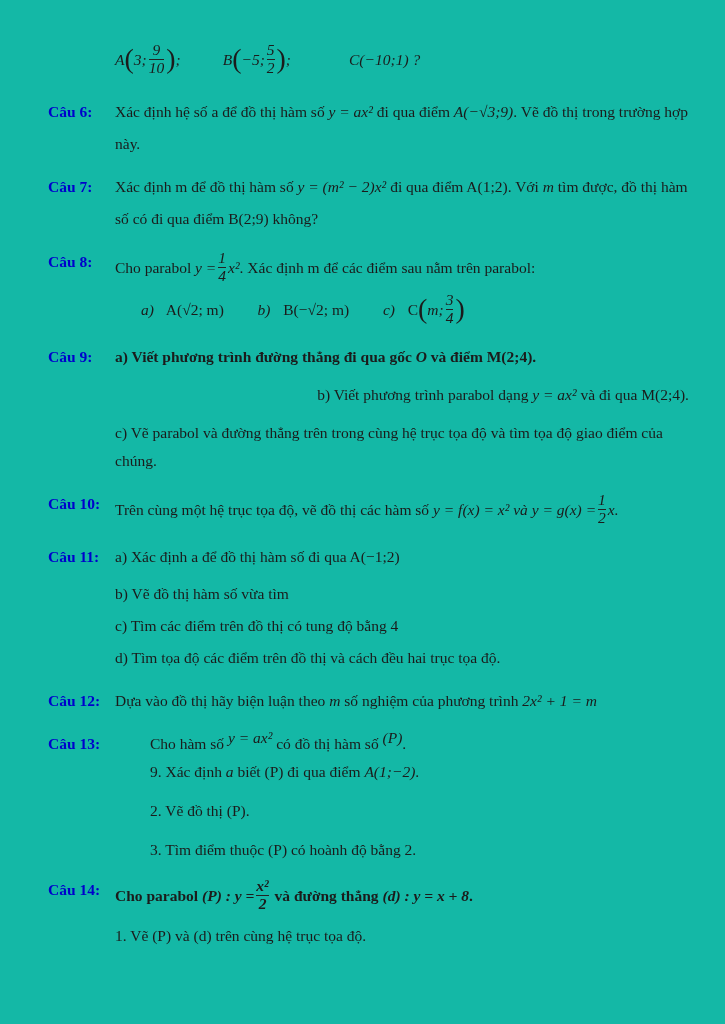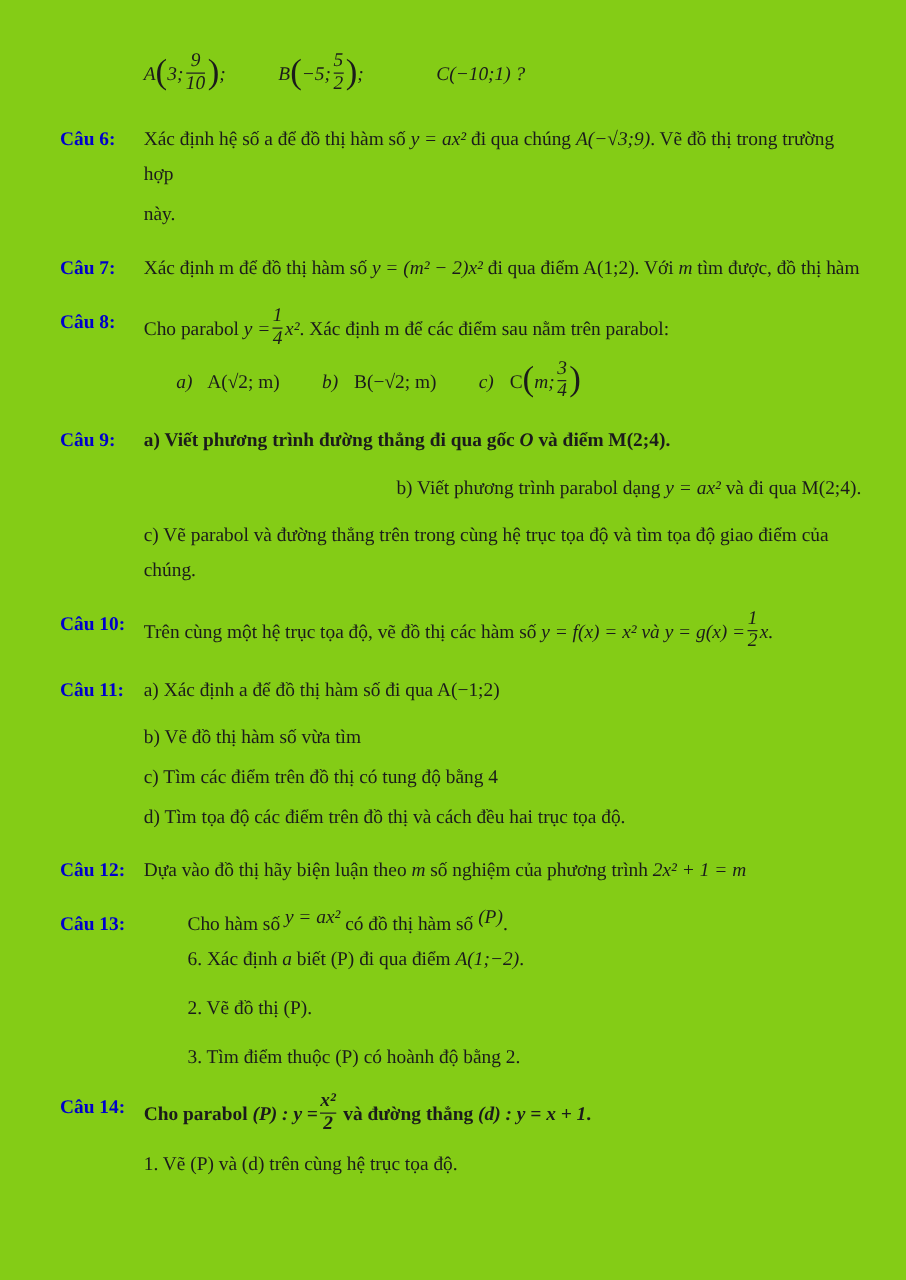"A(3;" .page { background: #84cc16 -> #14b8a6 }
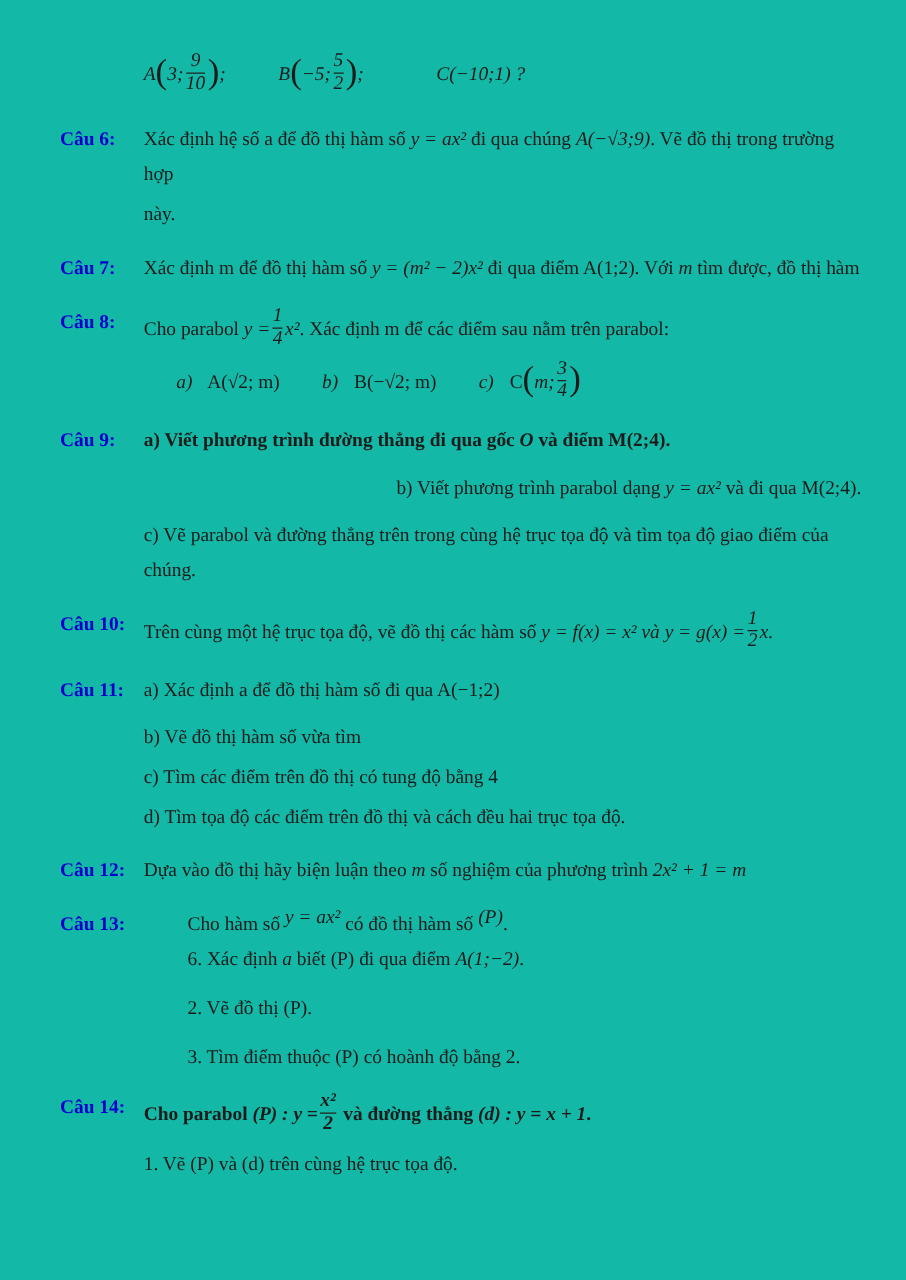"đi qua chúng" span { text: chúng -> điểm }
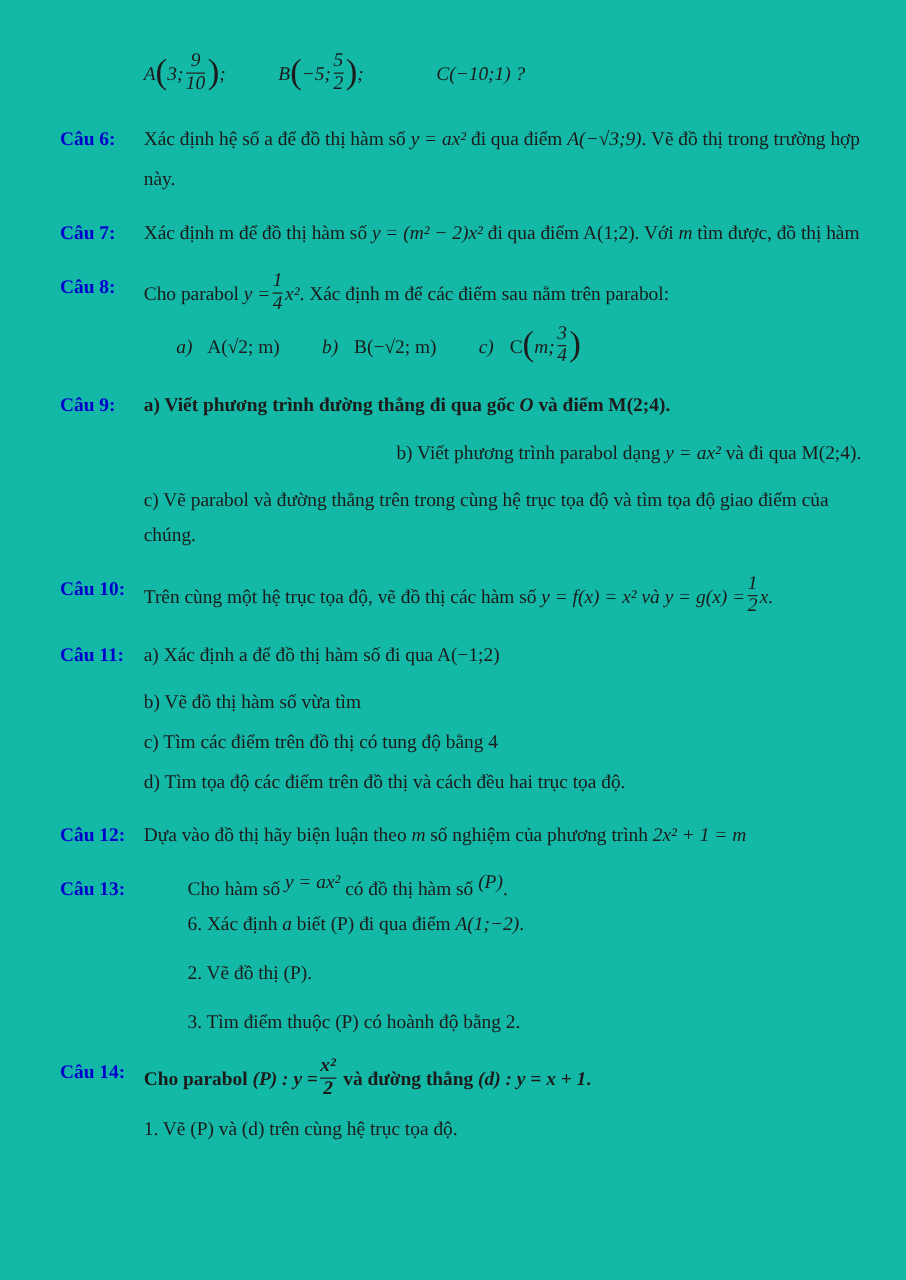"số có đi qua điểm" div.line { html: none -> <div> <span>số có đi qua điểm B(2;9) không?</span> </div> }
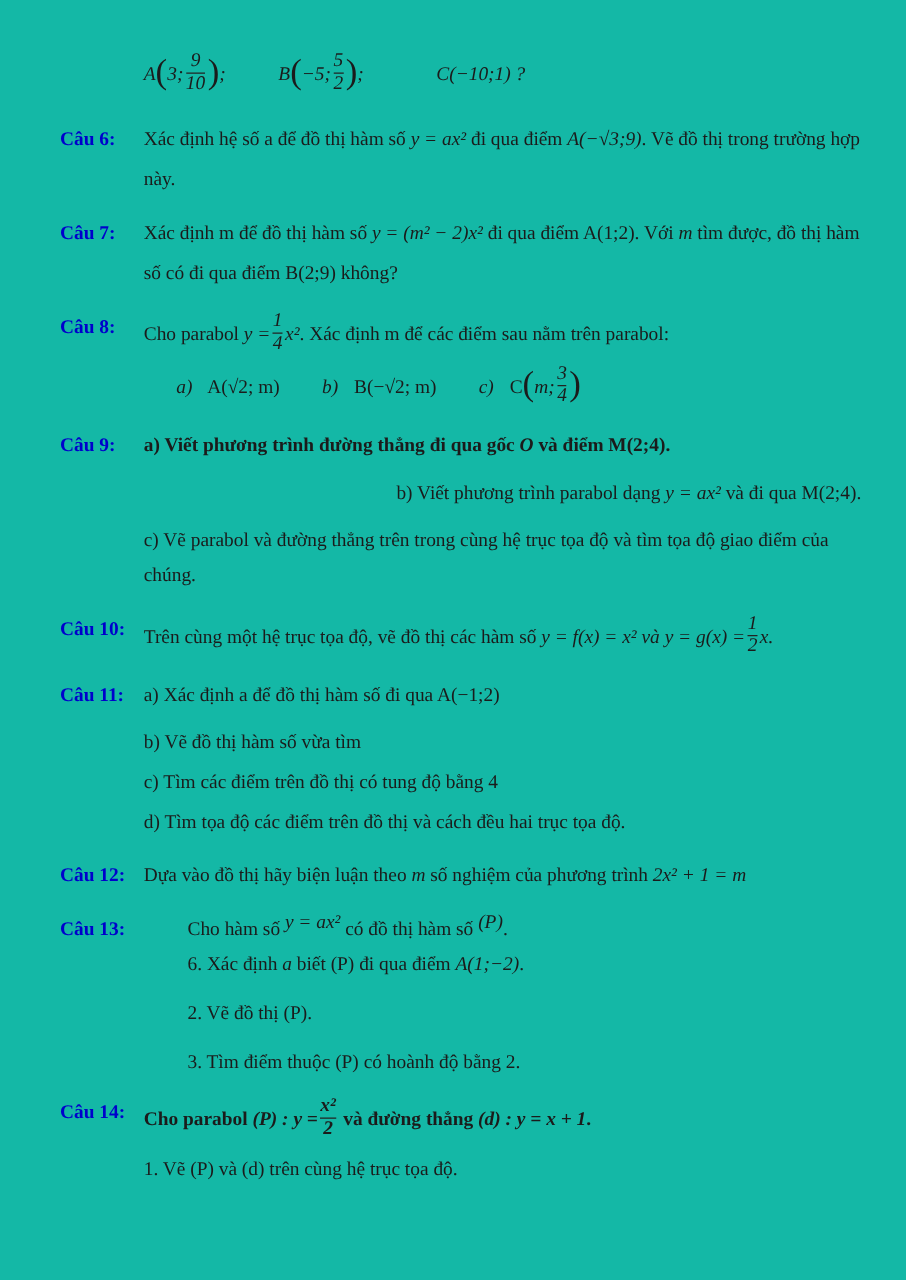"6. Xác định" span { text: 6 -> 9 }
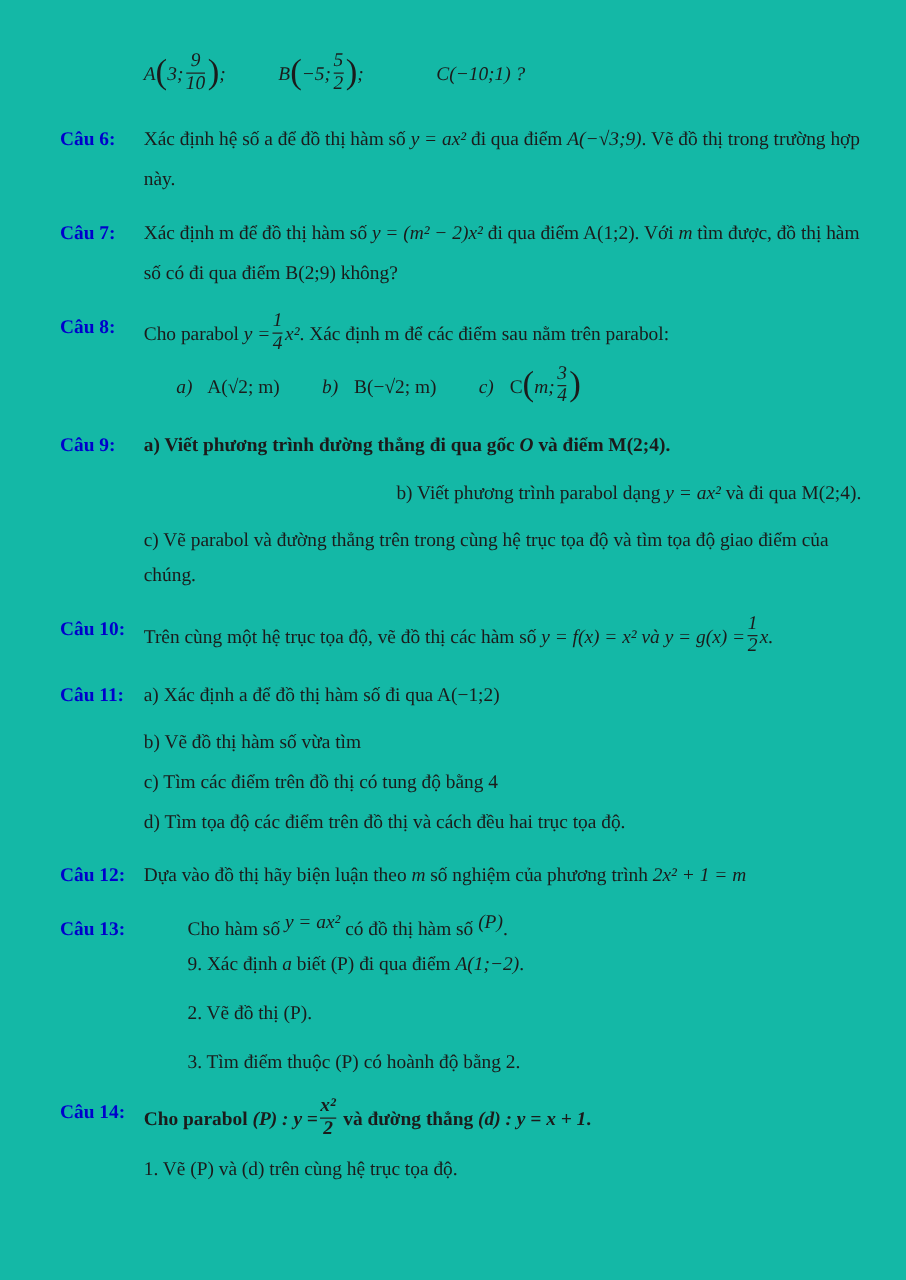"(d) : y = x" span.math { text: 1 -> 8 }
